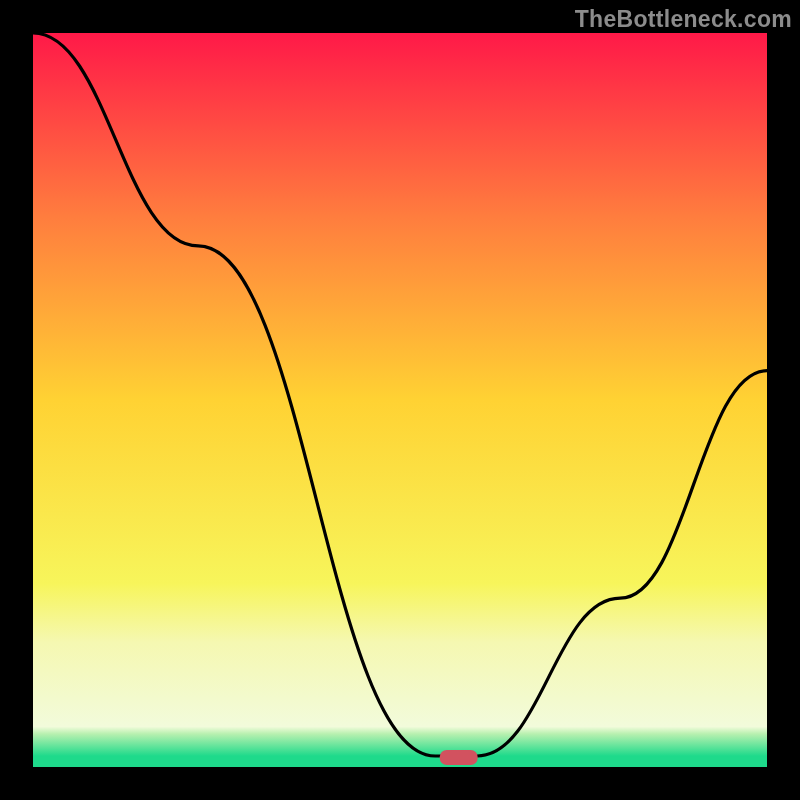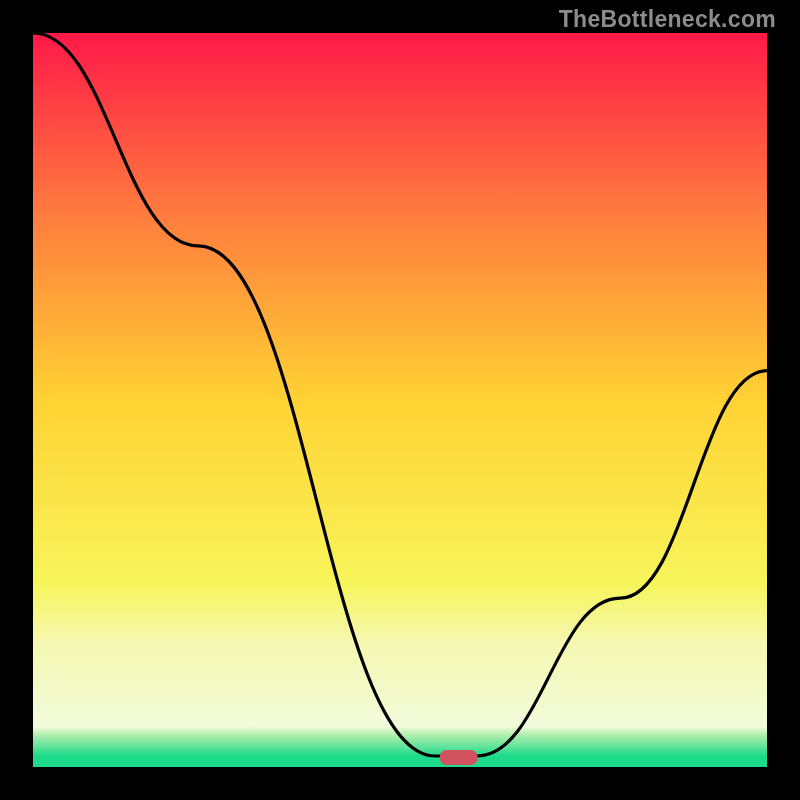"TheBottleneck.com" .watermark { right: 24px -> 8px }
